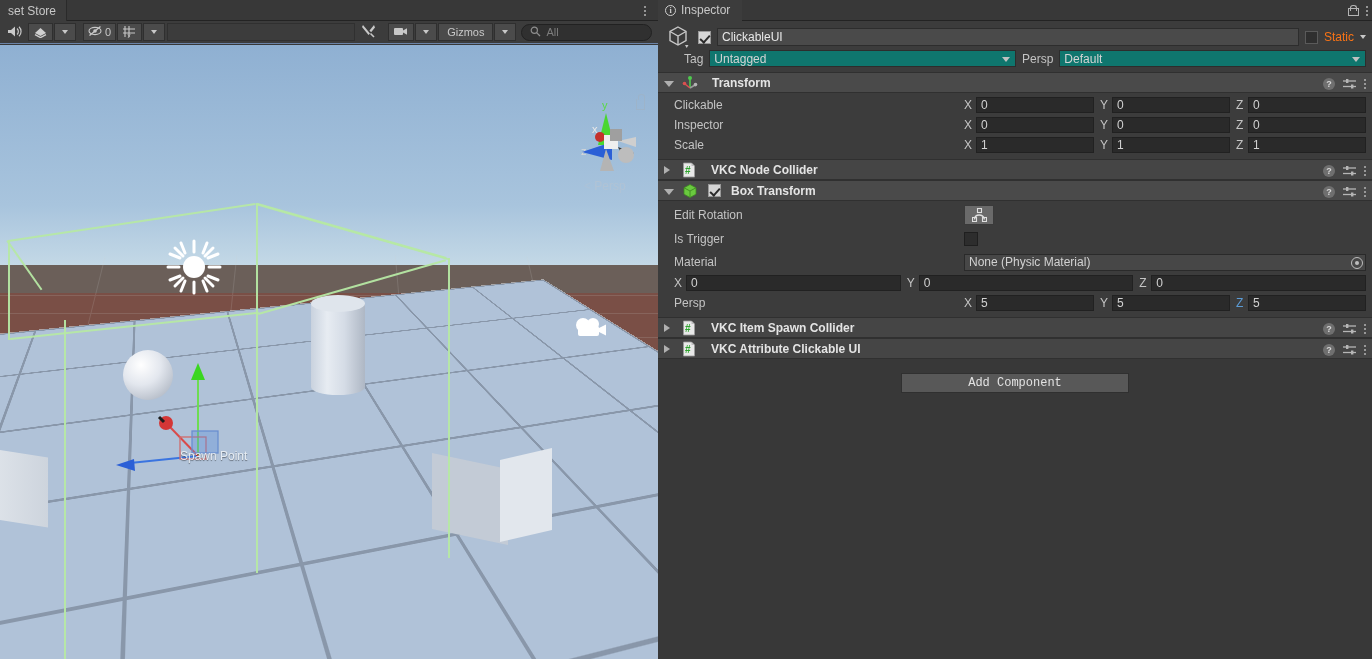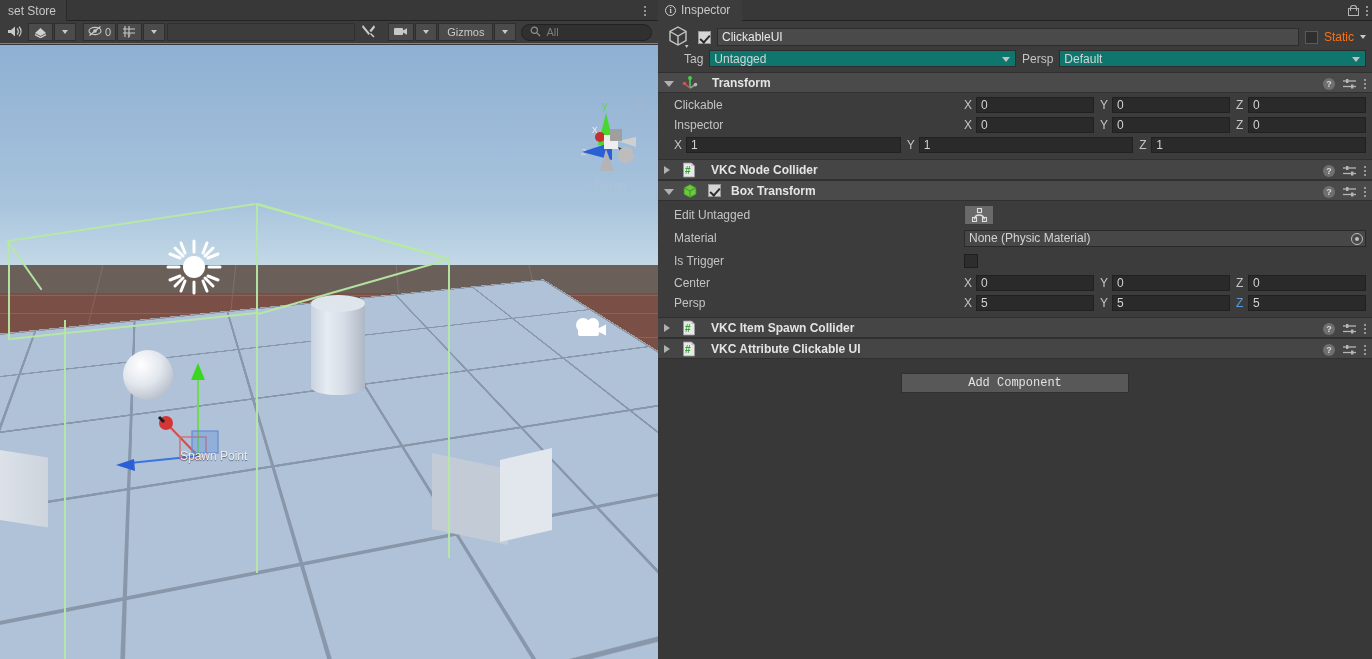"Scale" span.prop-label { html: none -> <span>Scale</span> }
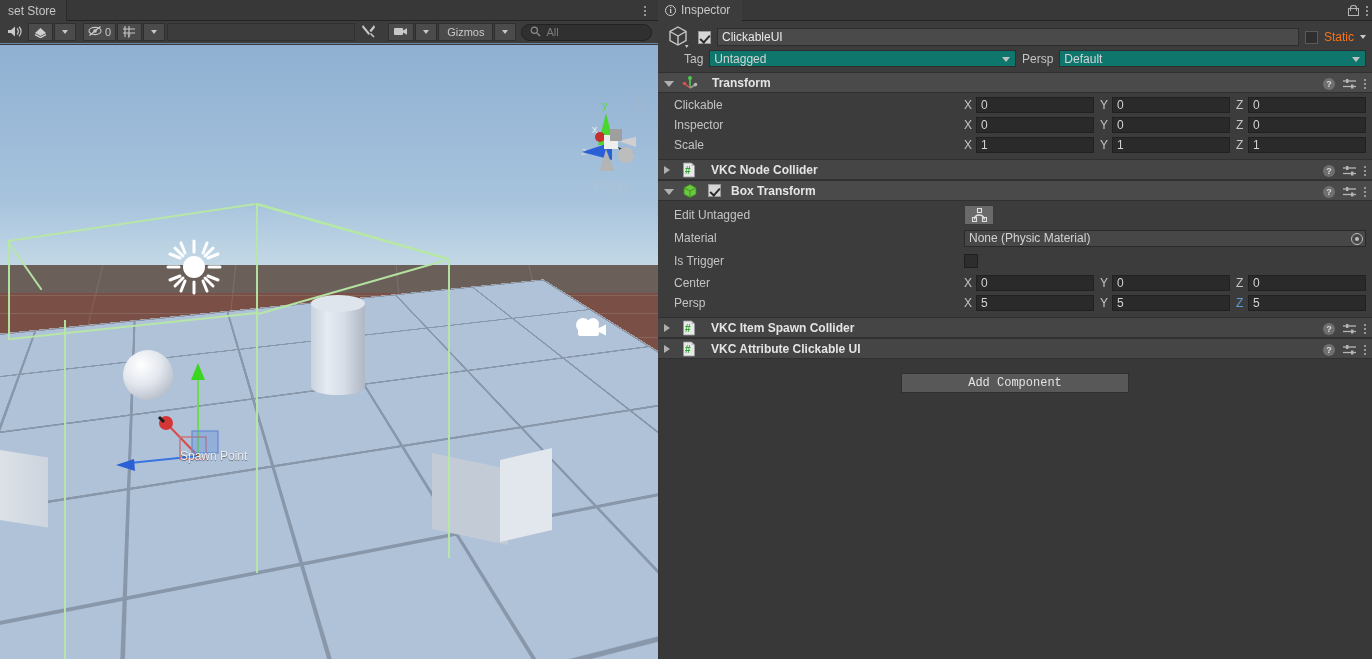"Edit Untagged" span.prop-label { text: Untagged -> Rotation }
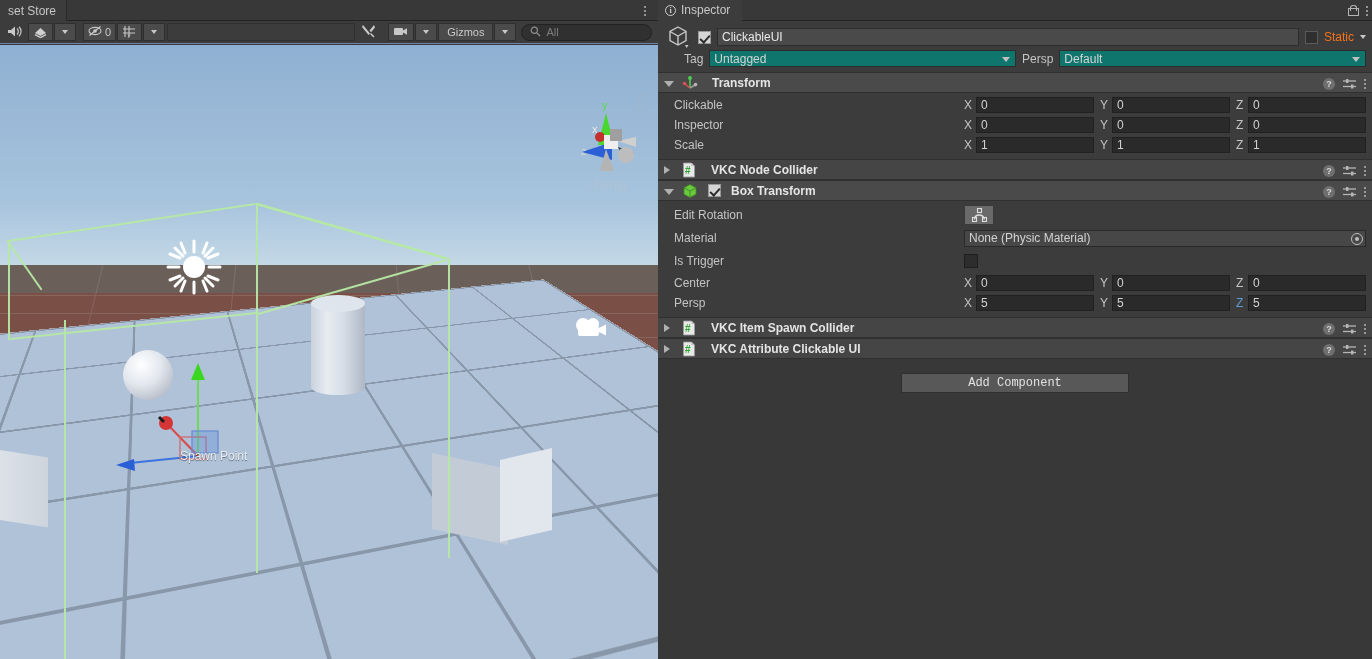"Material" div.prop-row { order: before "Is Trigger" -> after "Is Trigger" }
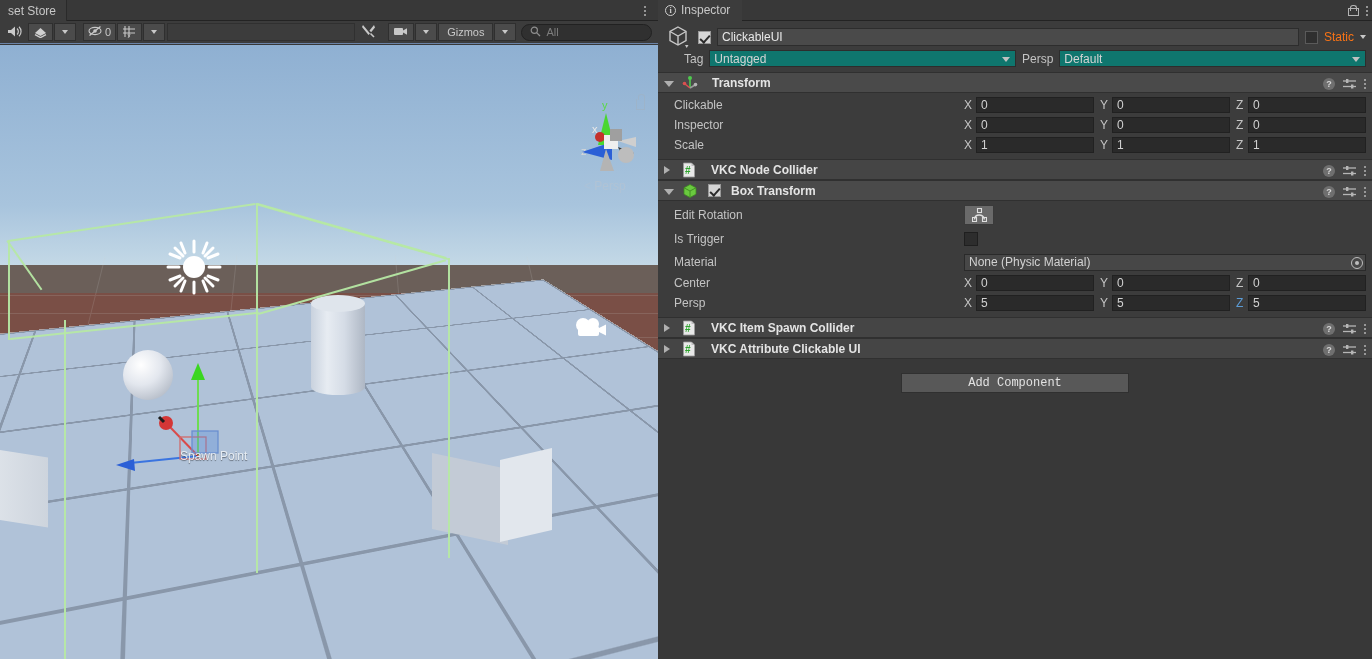"Center" span.prop-label { html: <span>Center</span> -> none }
